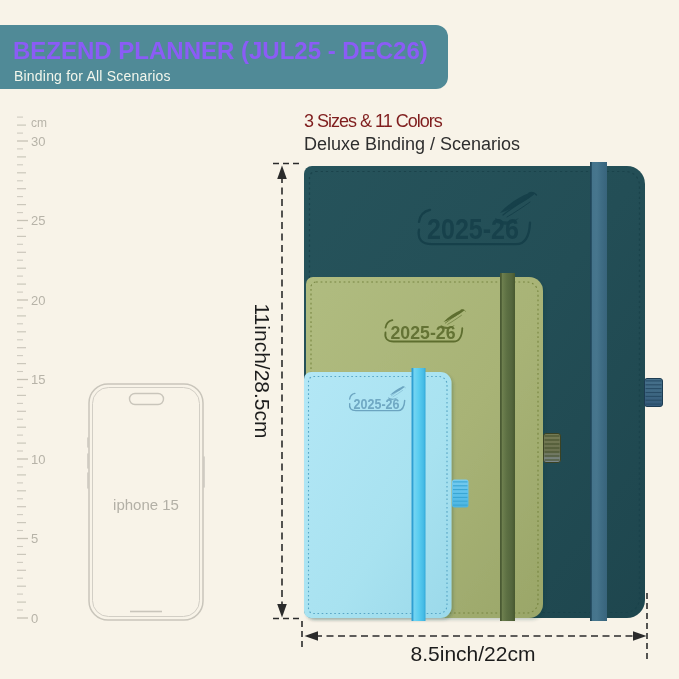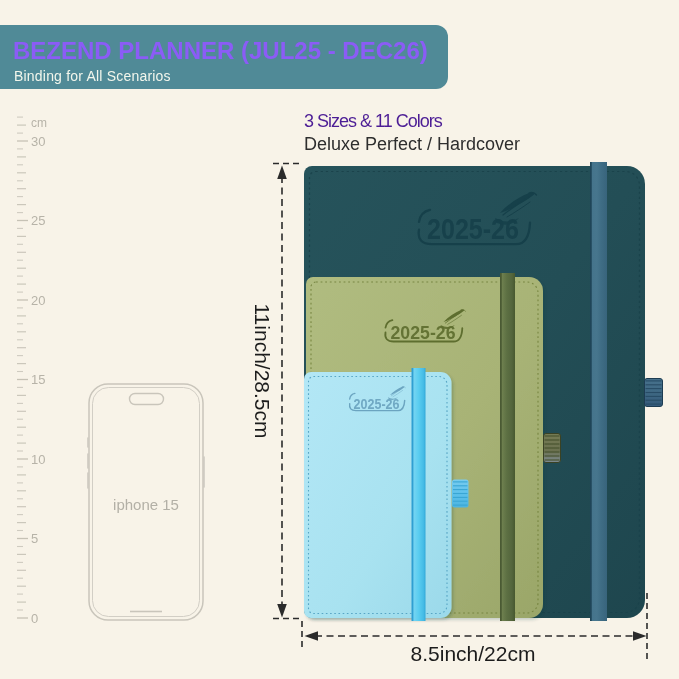"3 Sizes & 11 Colors" div.abs { color: #4c1d95 -> #7f1d1d }
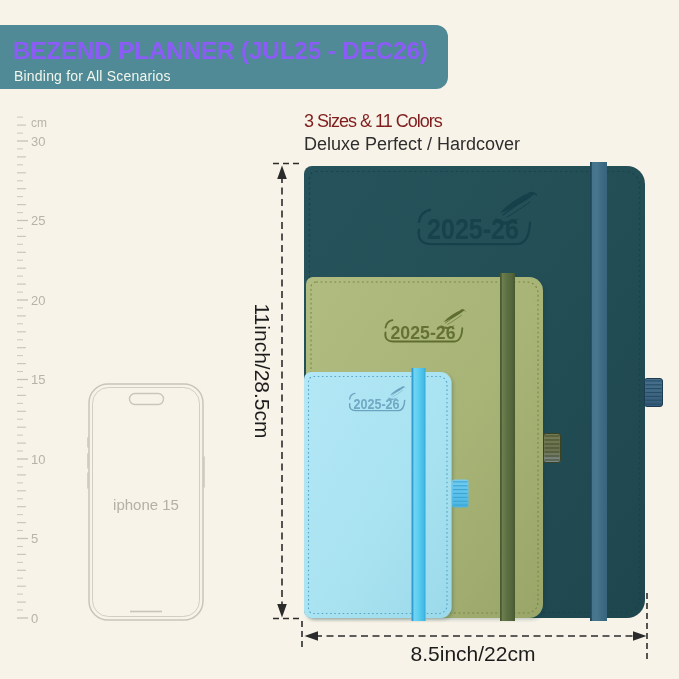"Deluxe Perfect / Hardcover" div.abs { text: Perfect / Hardcover -> Binding / Scenarios }
